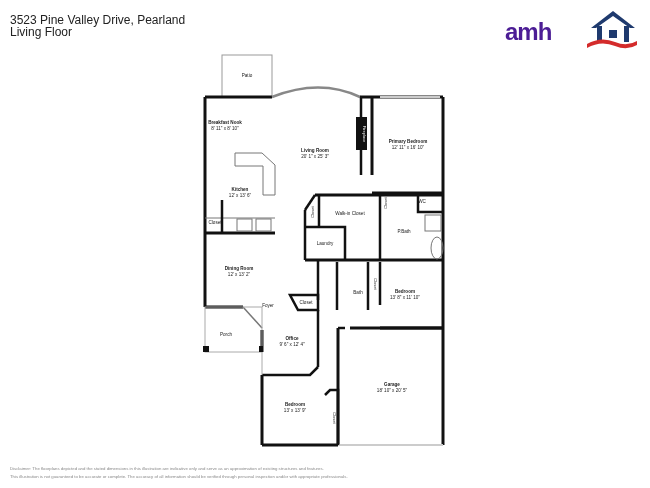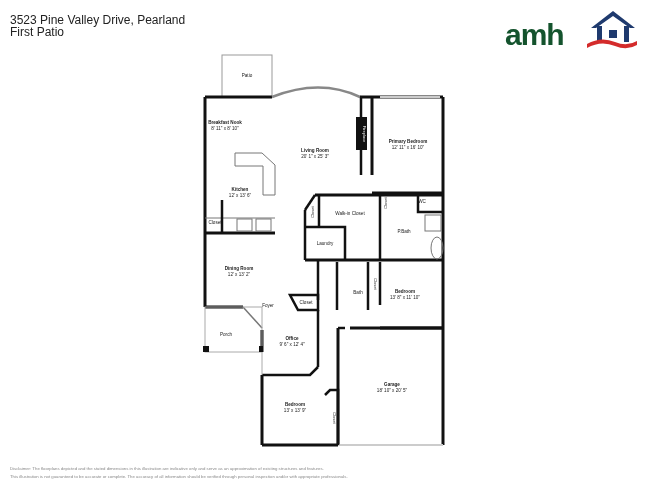"First Patio" div { text: First Patio -> Living Floor }
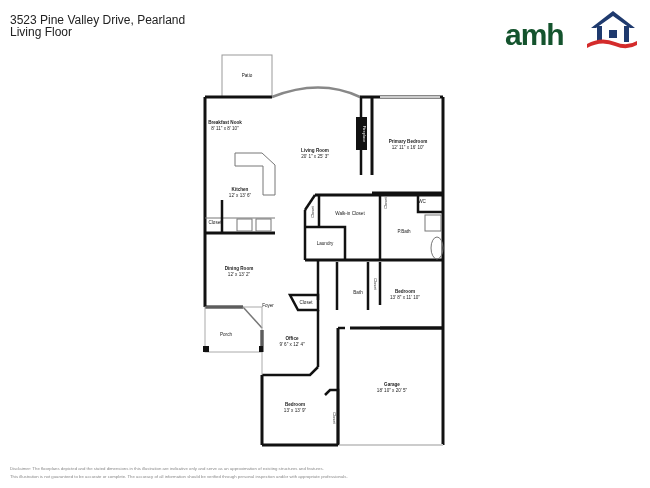"amh" .logo-text { color: #14532d -> #4c1d95; font-size: 30px -> 24px }
